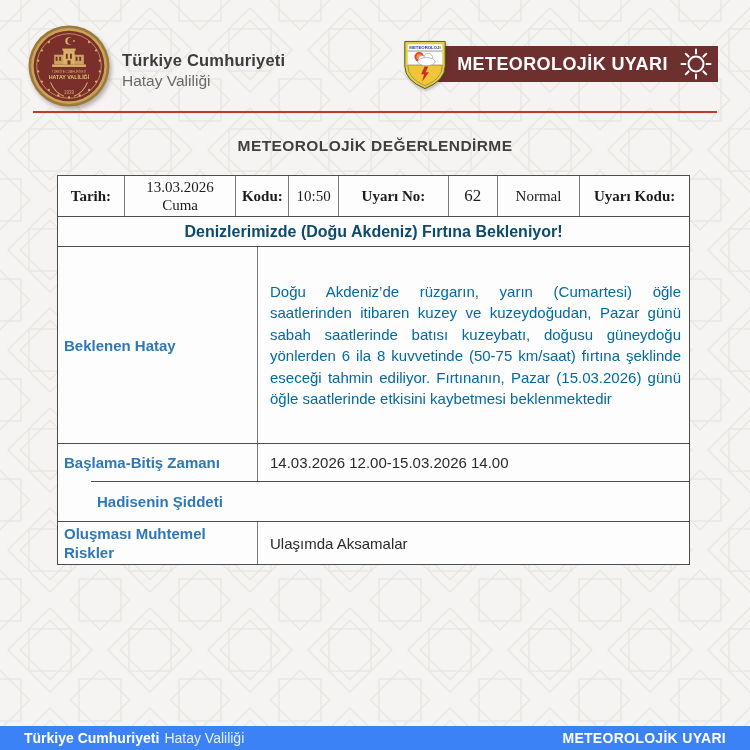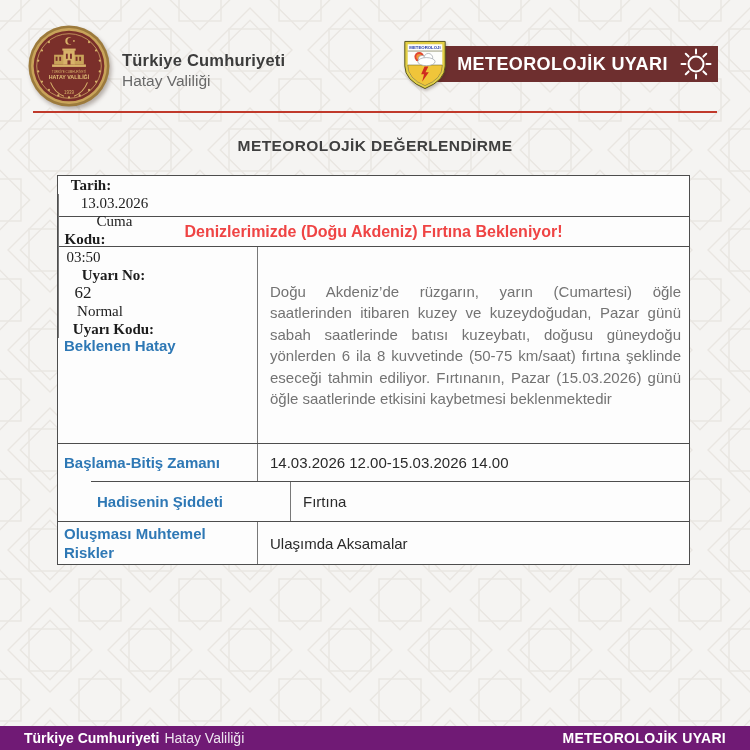"Tarih:" .row:first-child { flex-direction: column -> none }
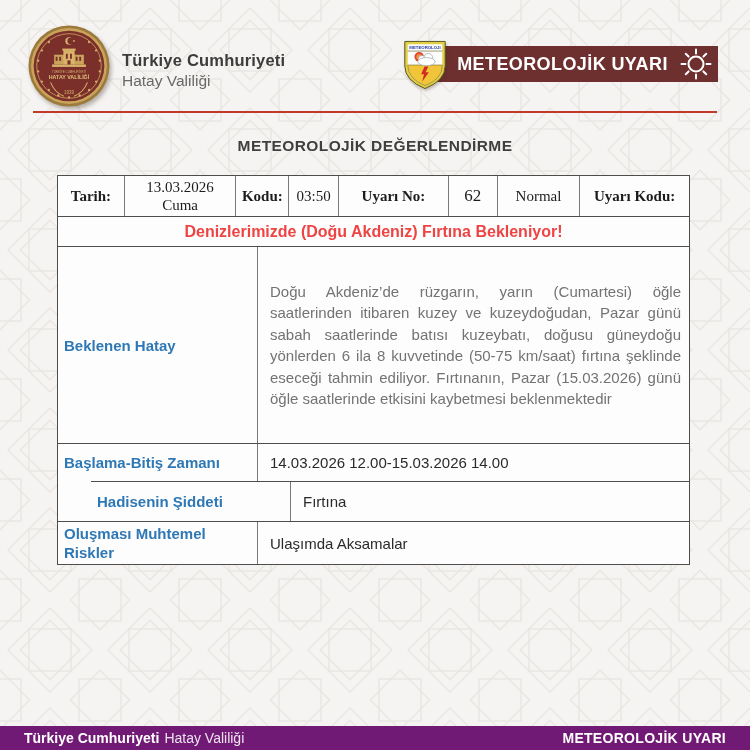"03:50" div.info-cell { text: 03:50 -> 10:50 }
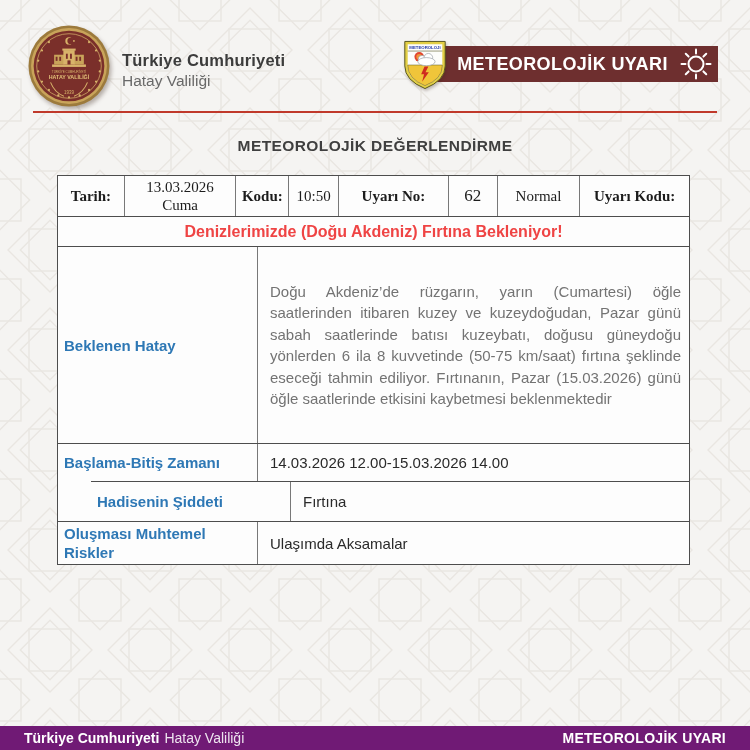"Denizlerimizde (Doğu Akdeniz) Fırtına" .alert-row { color: #ef4444 -> #0c4a6e }
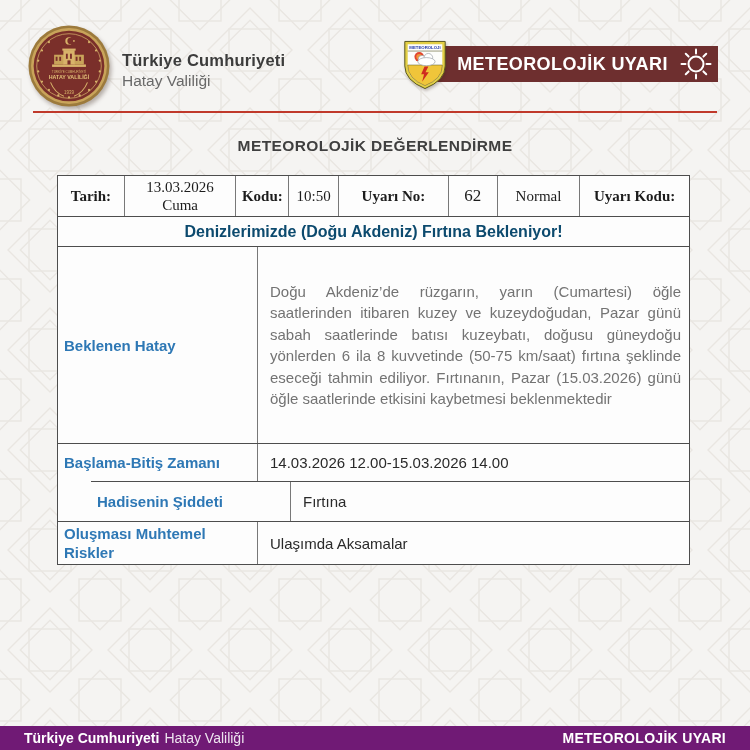"Doğu Akdeniz’de rüzgarın, yarın" .row-hadise .val div { color: #737373 -> #0369a1 }
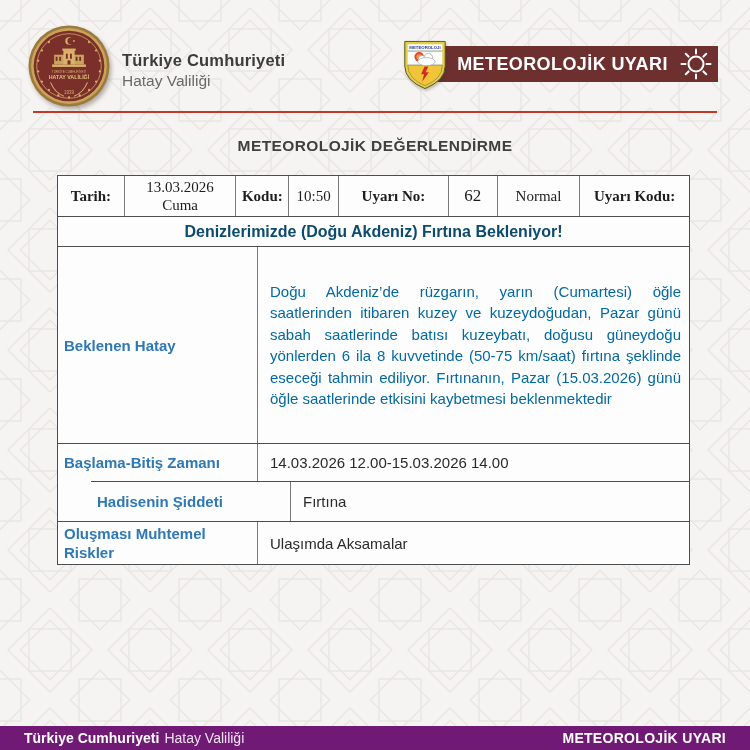"Fırtına" div.val { html: <div>Fırtına</div> -> none }
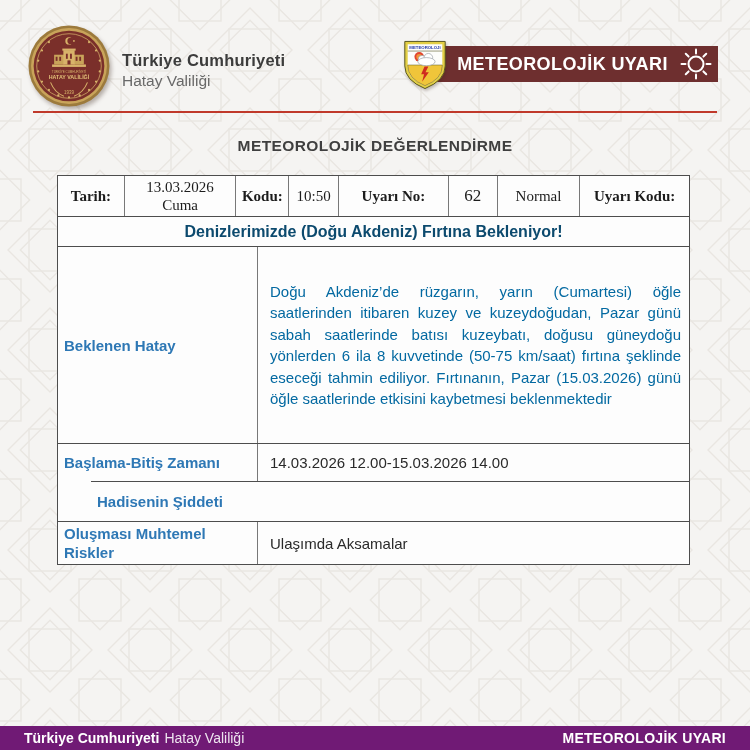"Türkiye Cumhuriyeti Hatay Valiliği" .footer { background: #701a75 -> #3b82f6 }
